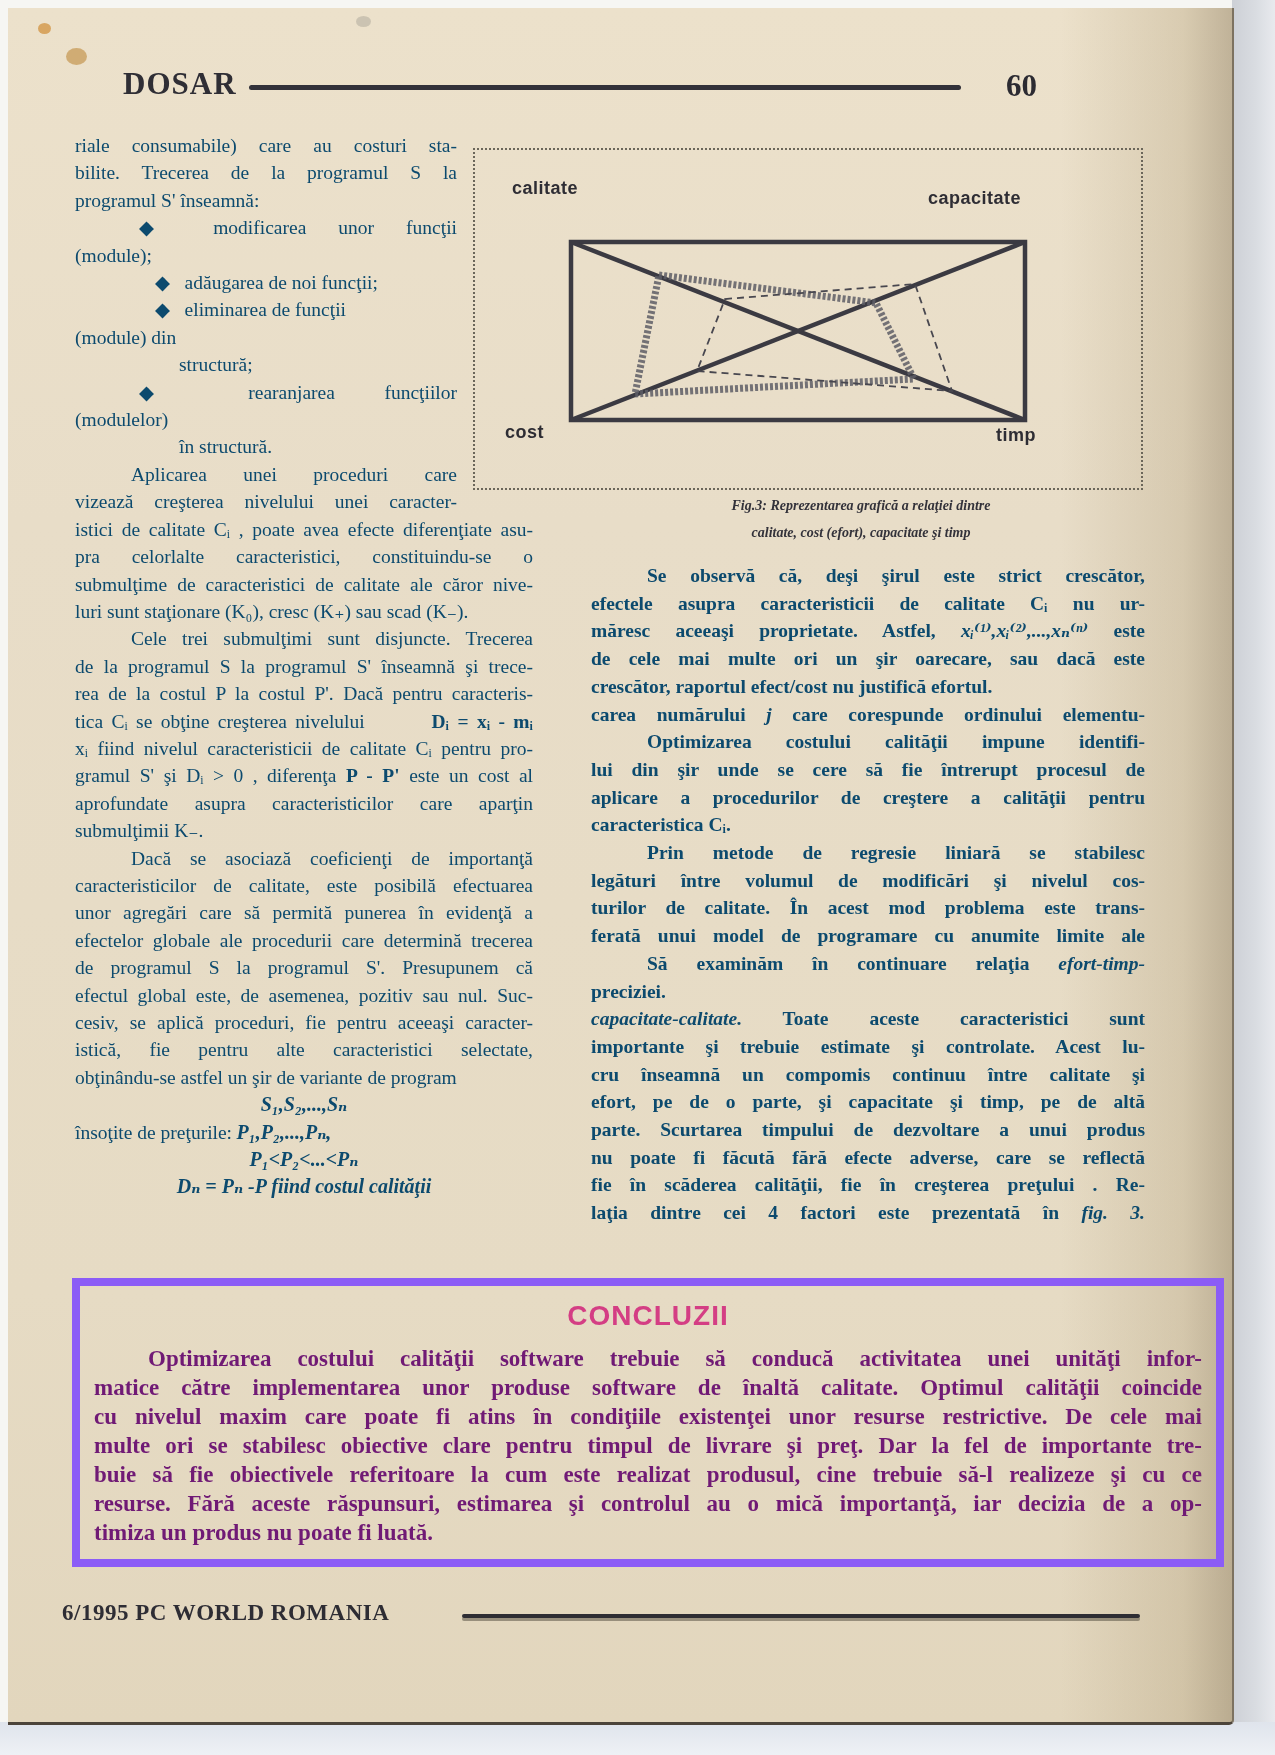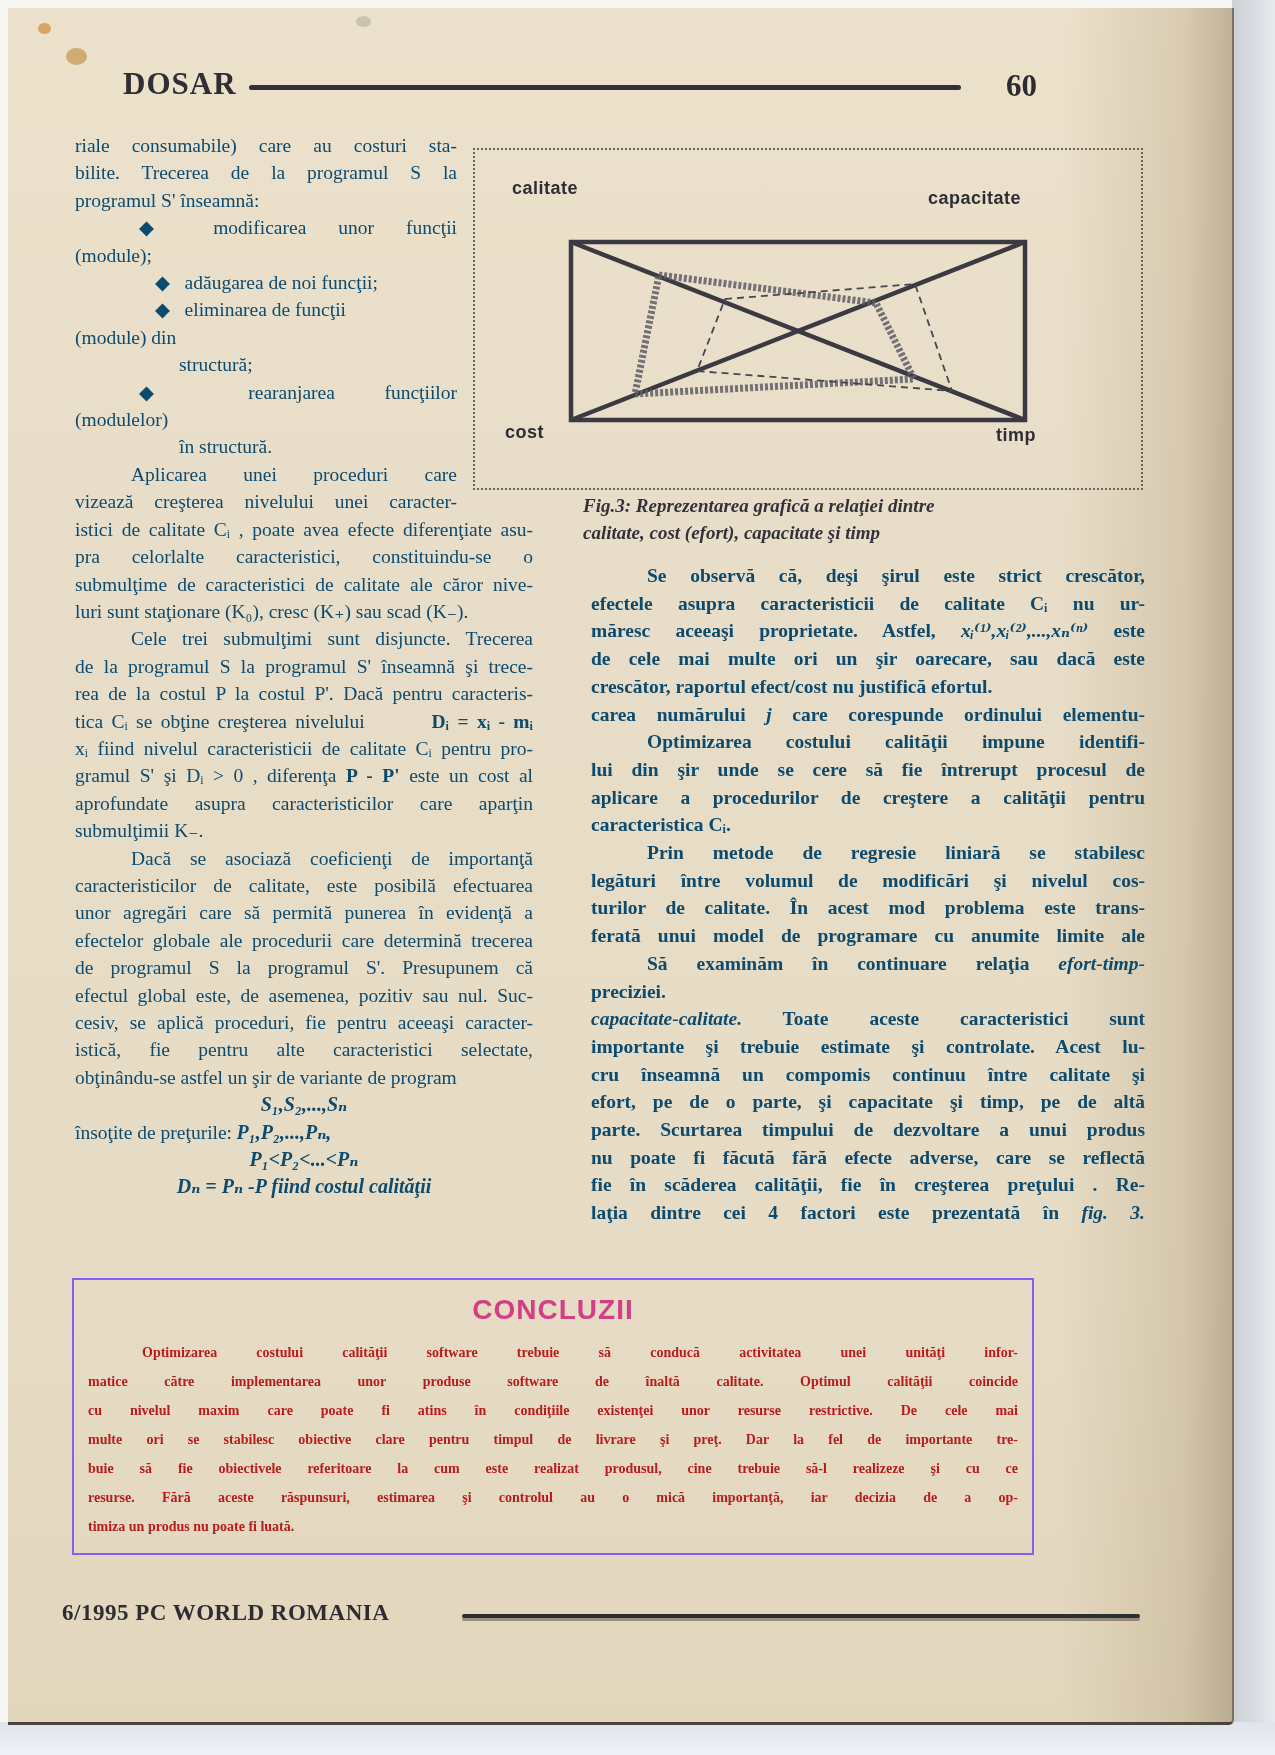"Fig.3: Reprezentarea grafică a relaţiei" .caption { font-size: 19px -> 14px; text-align: left -> center }
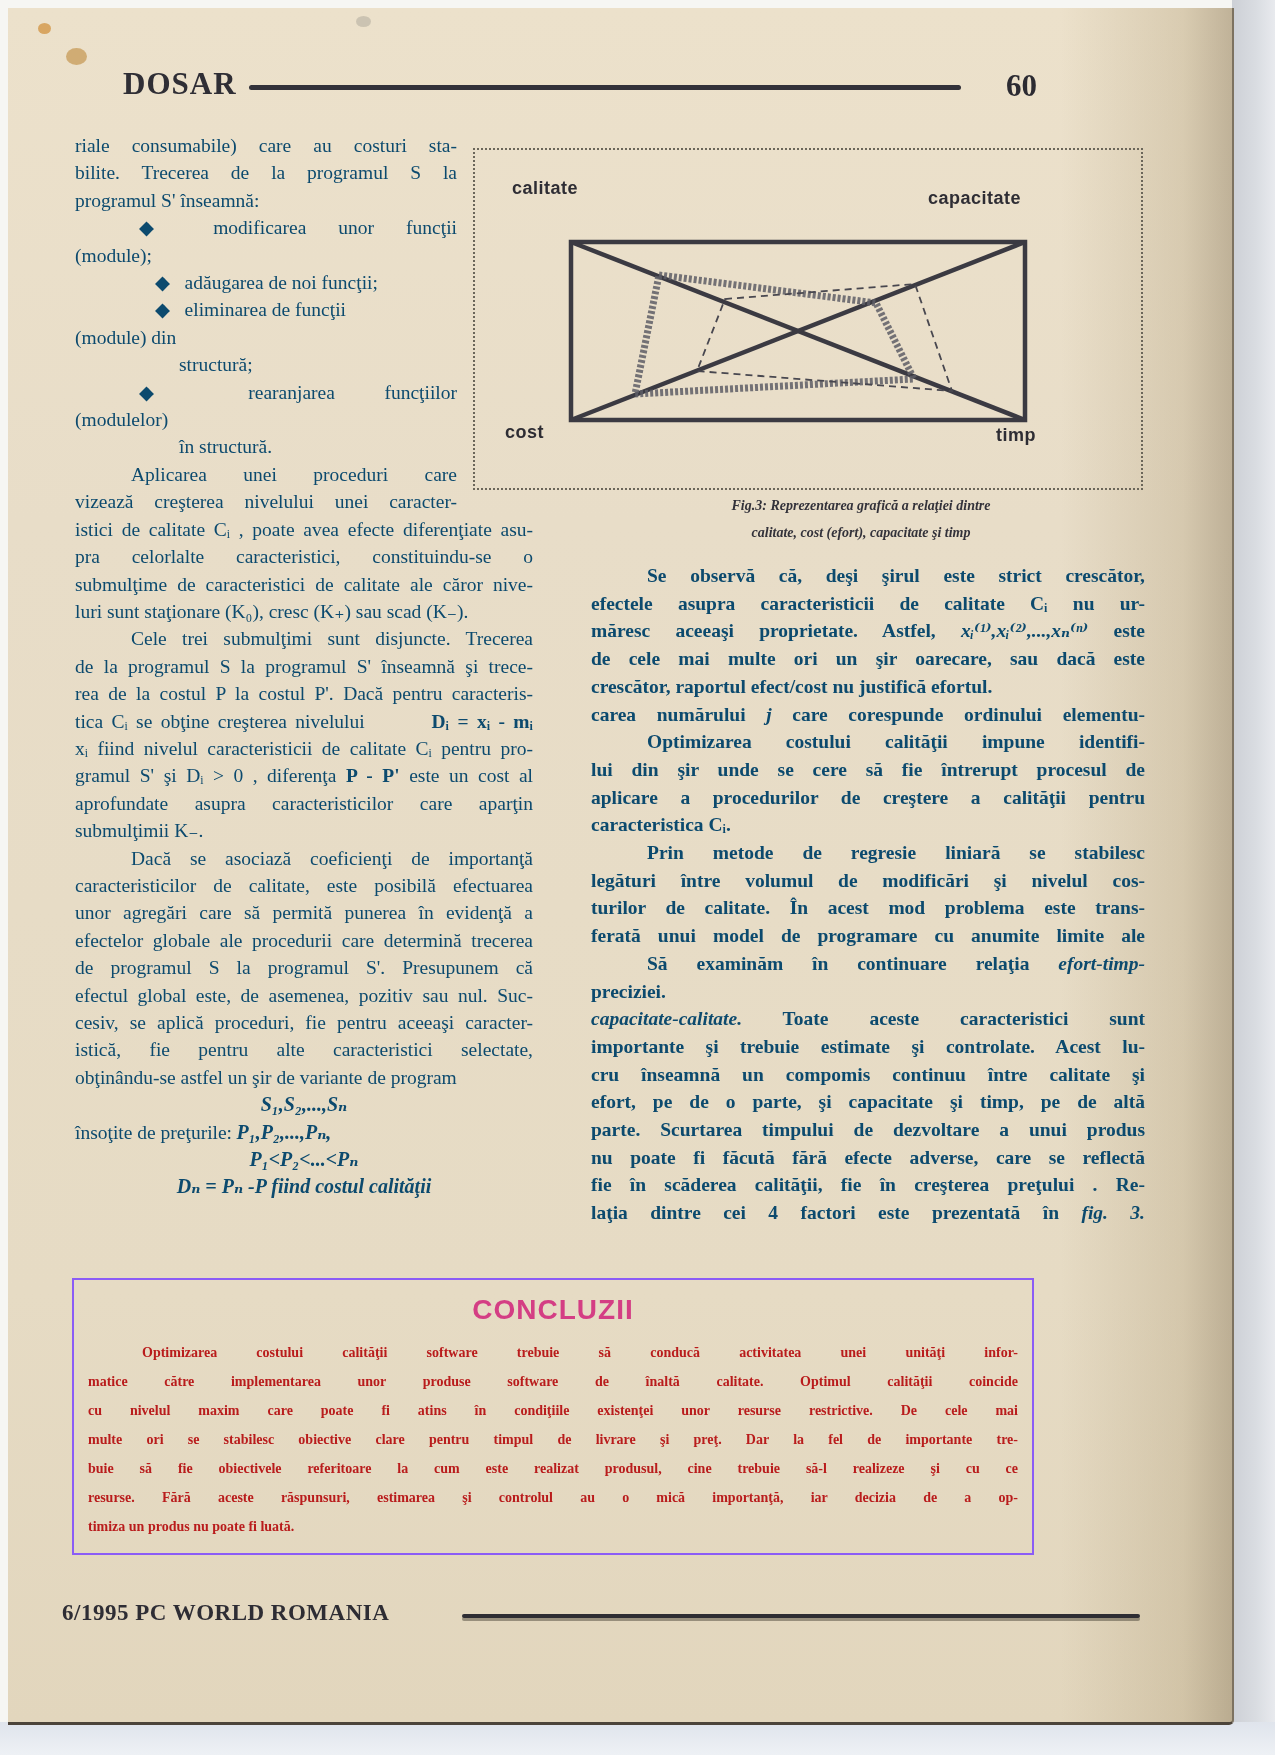"CONCLUZII" .conclusions { border: 2px solid #8b5cf6 -> 8px solid #8b5cf6; width: 962px -> 1152px }
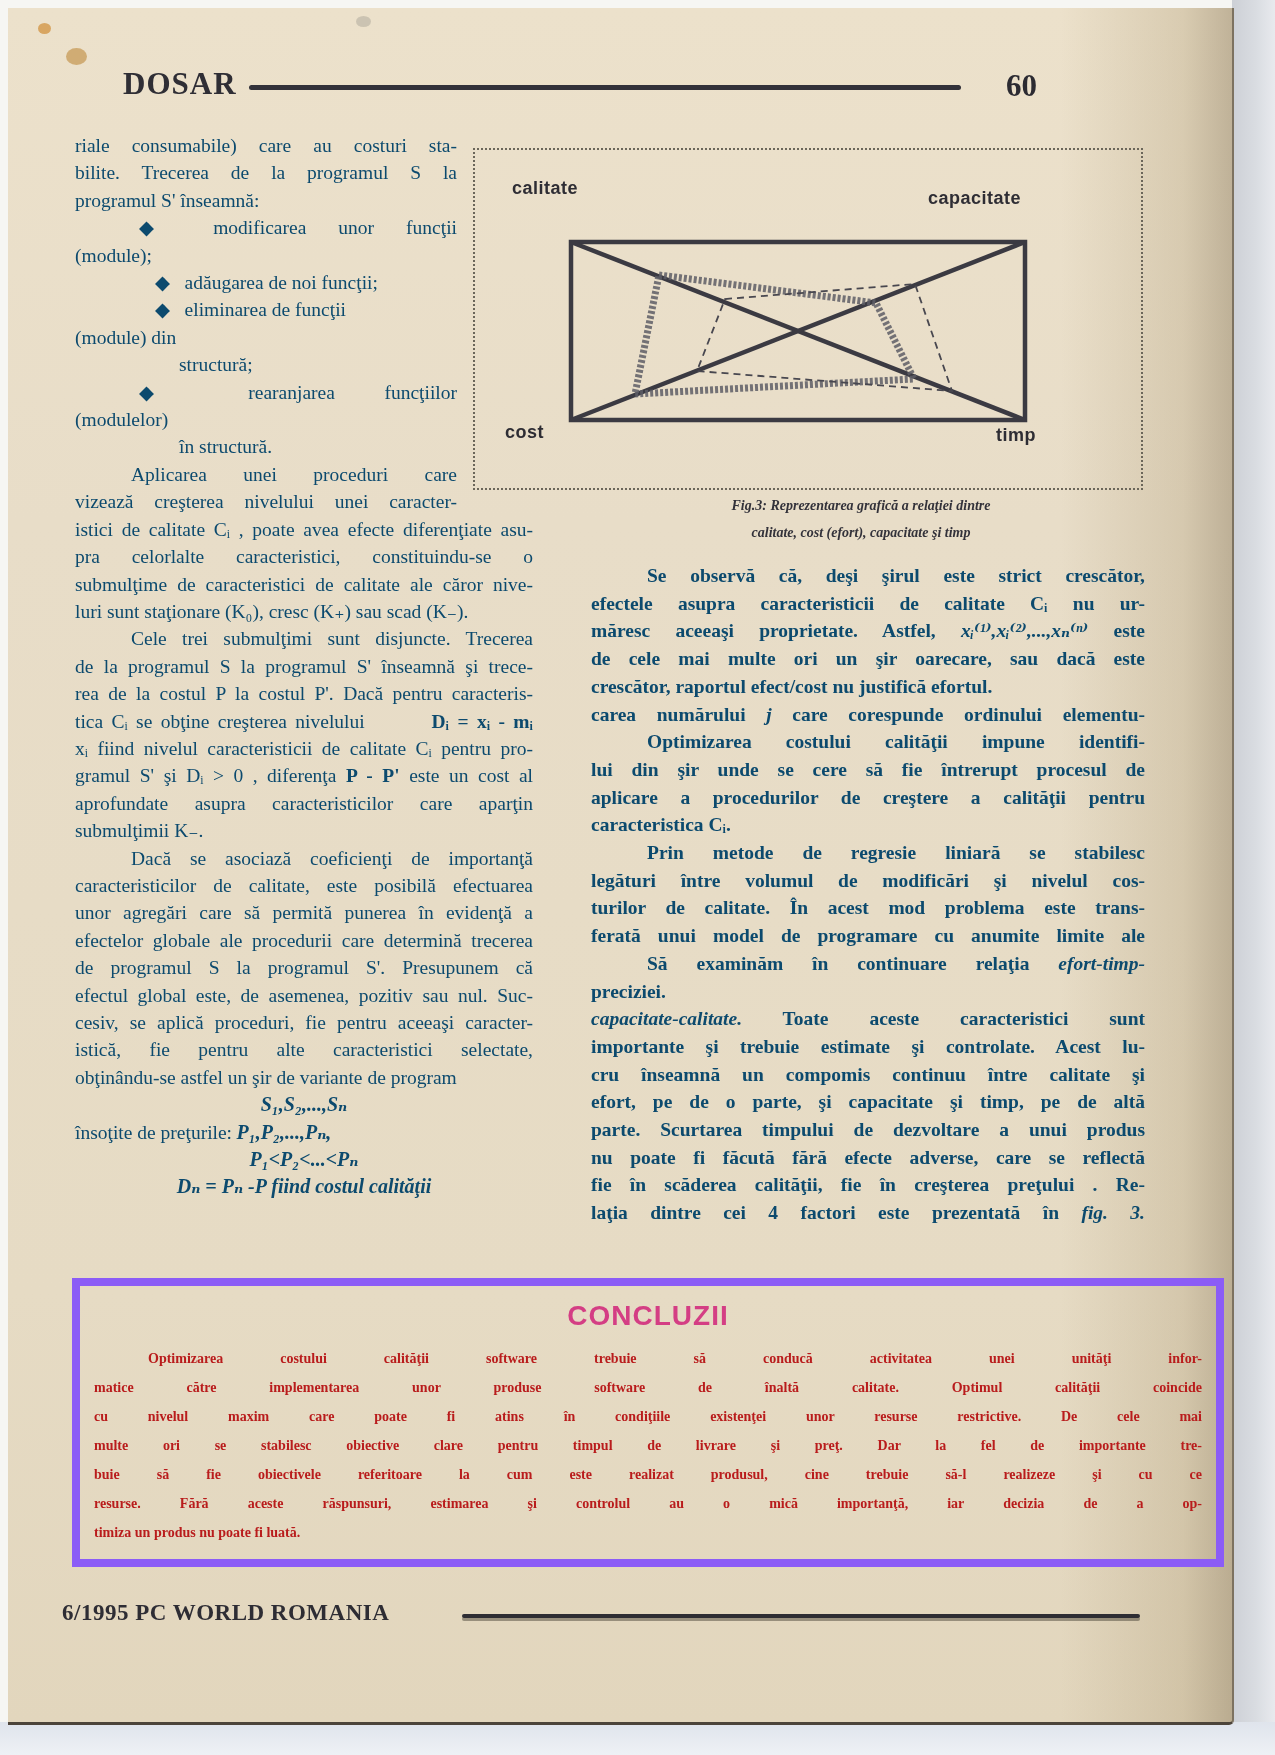"Optimizarea costului calităţii software" .conclusions .ln { color: #b91c1c -> #701a75; font-size: 14px -> 23px }
